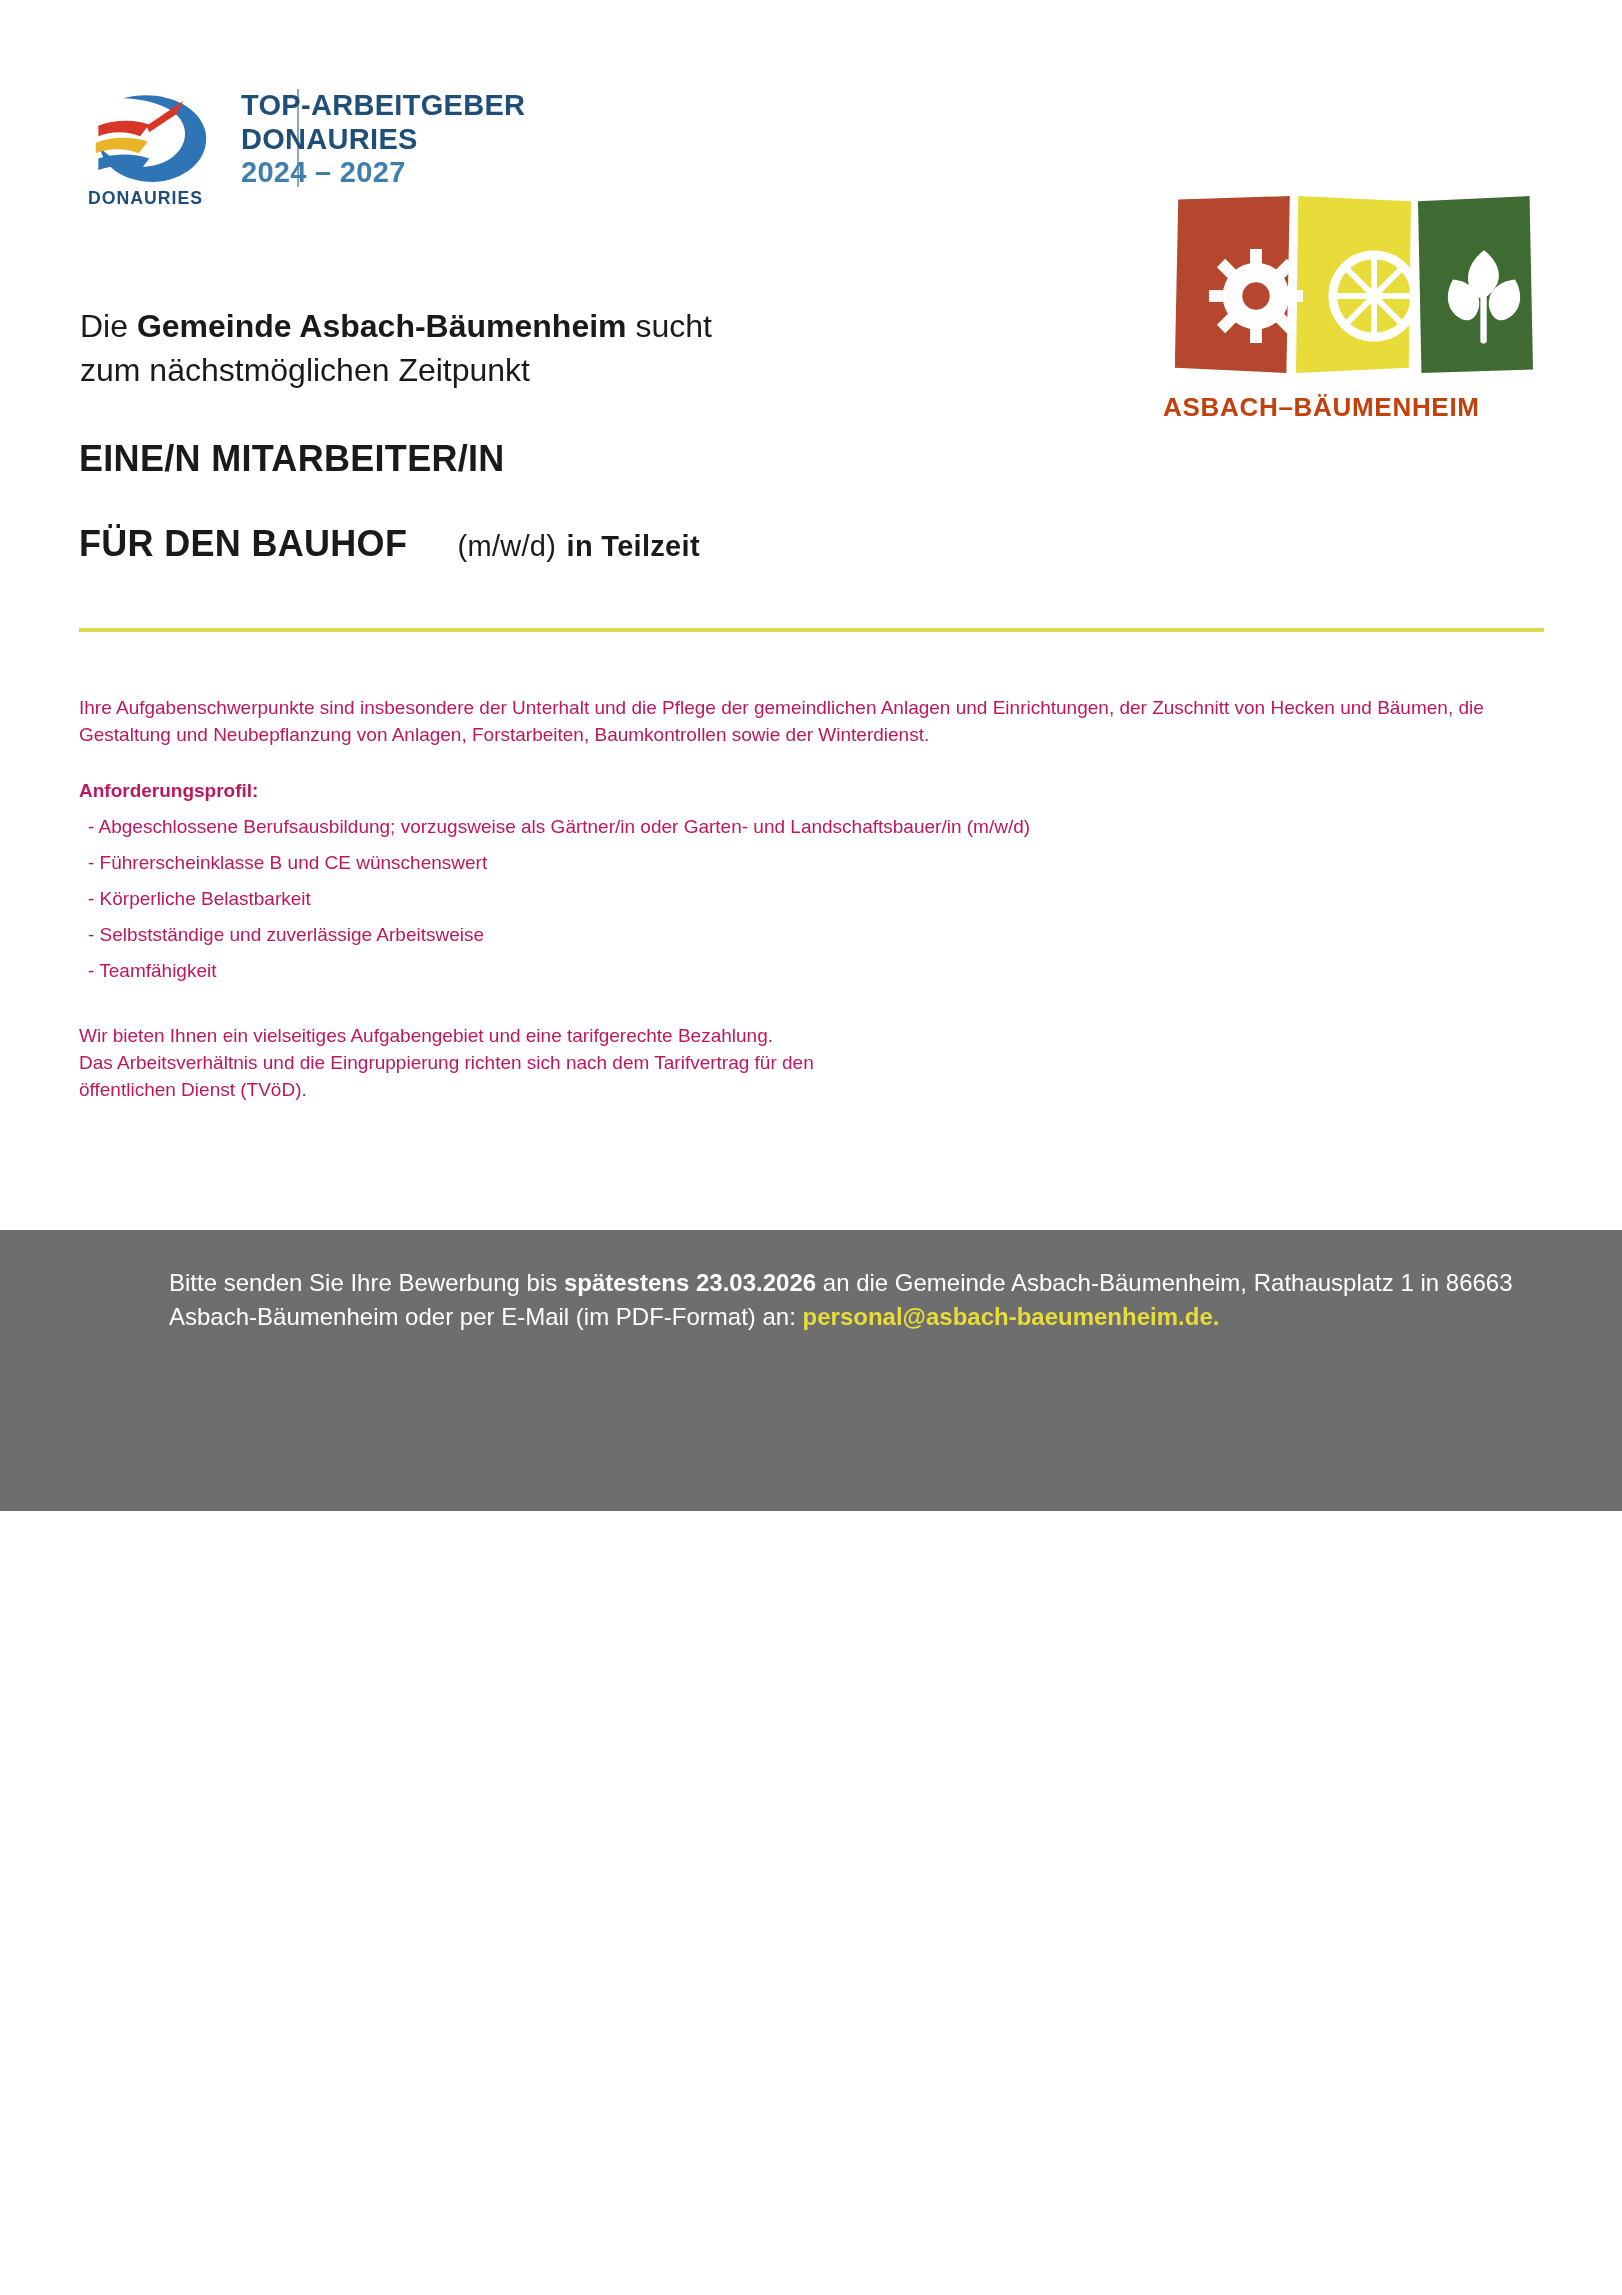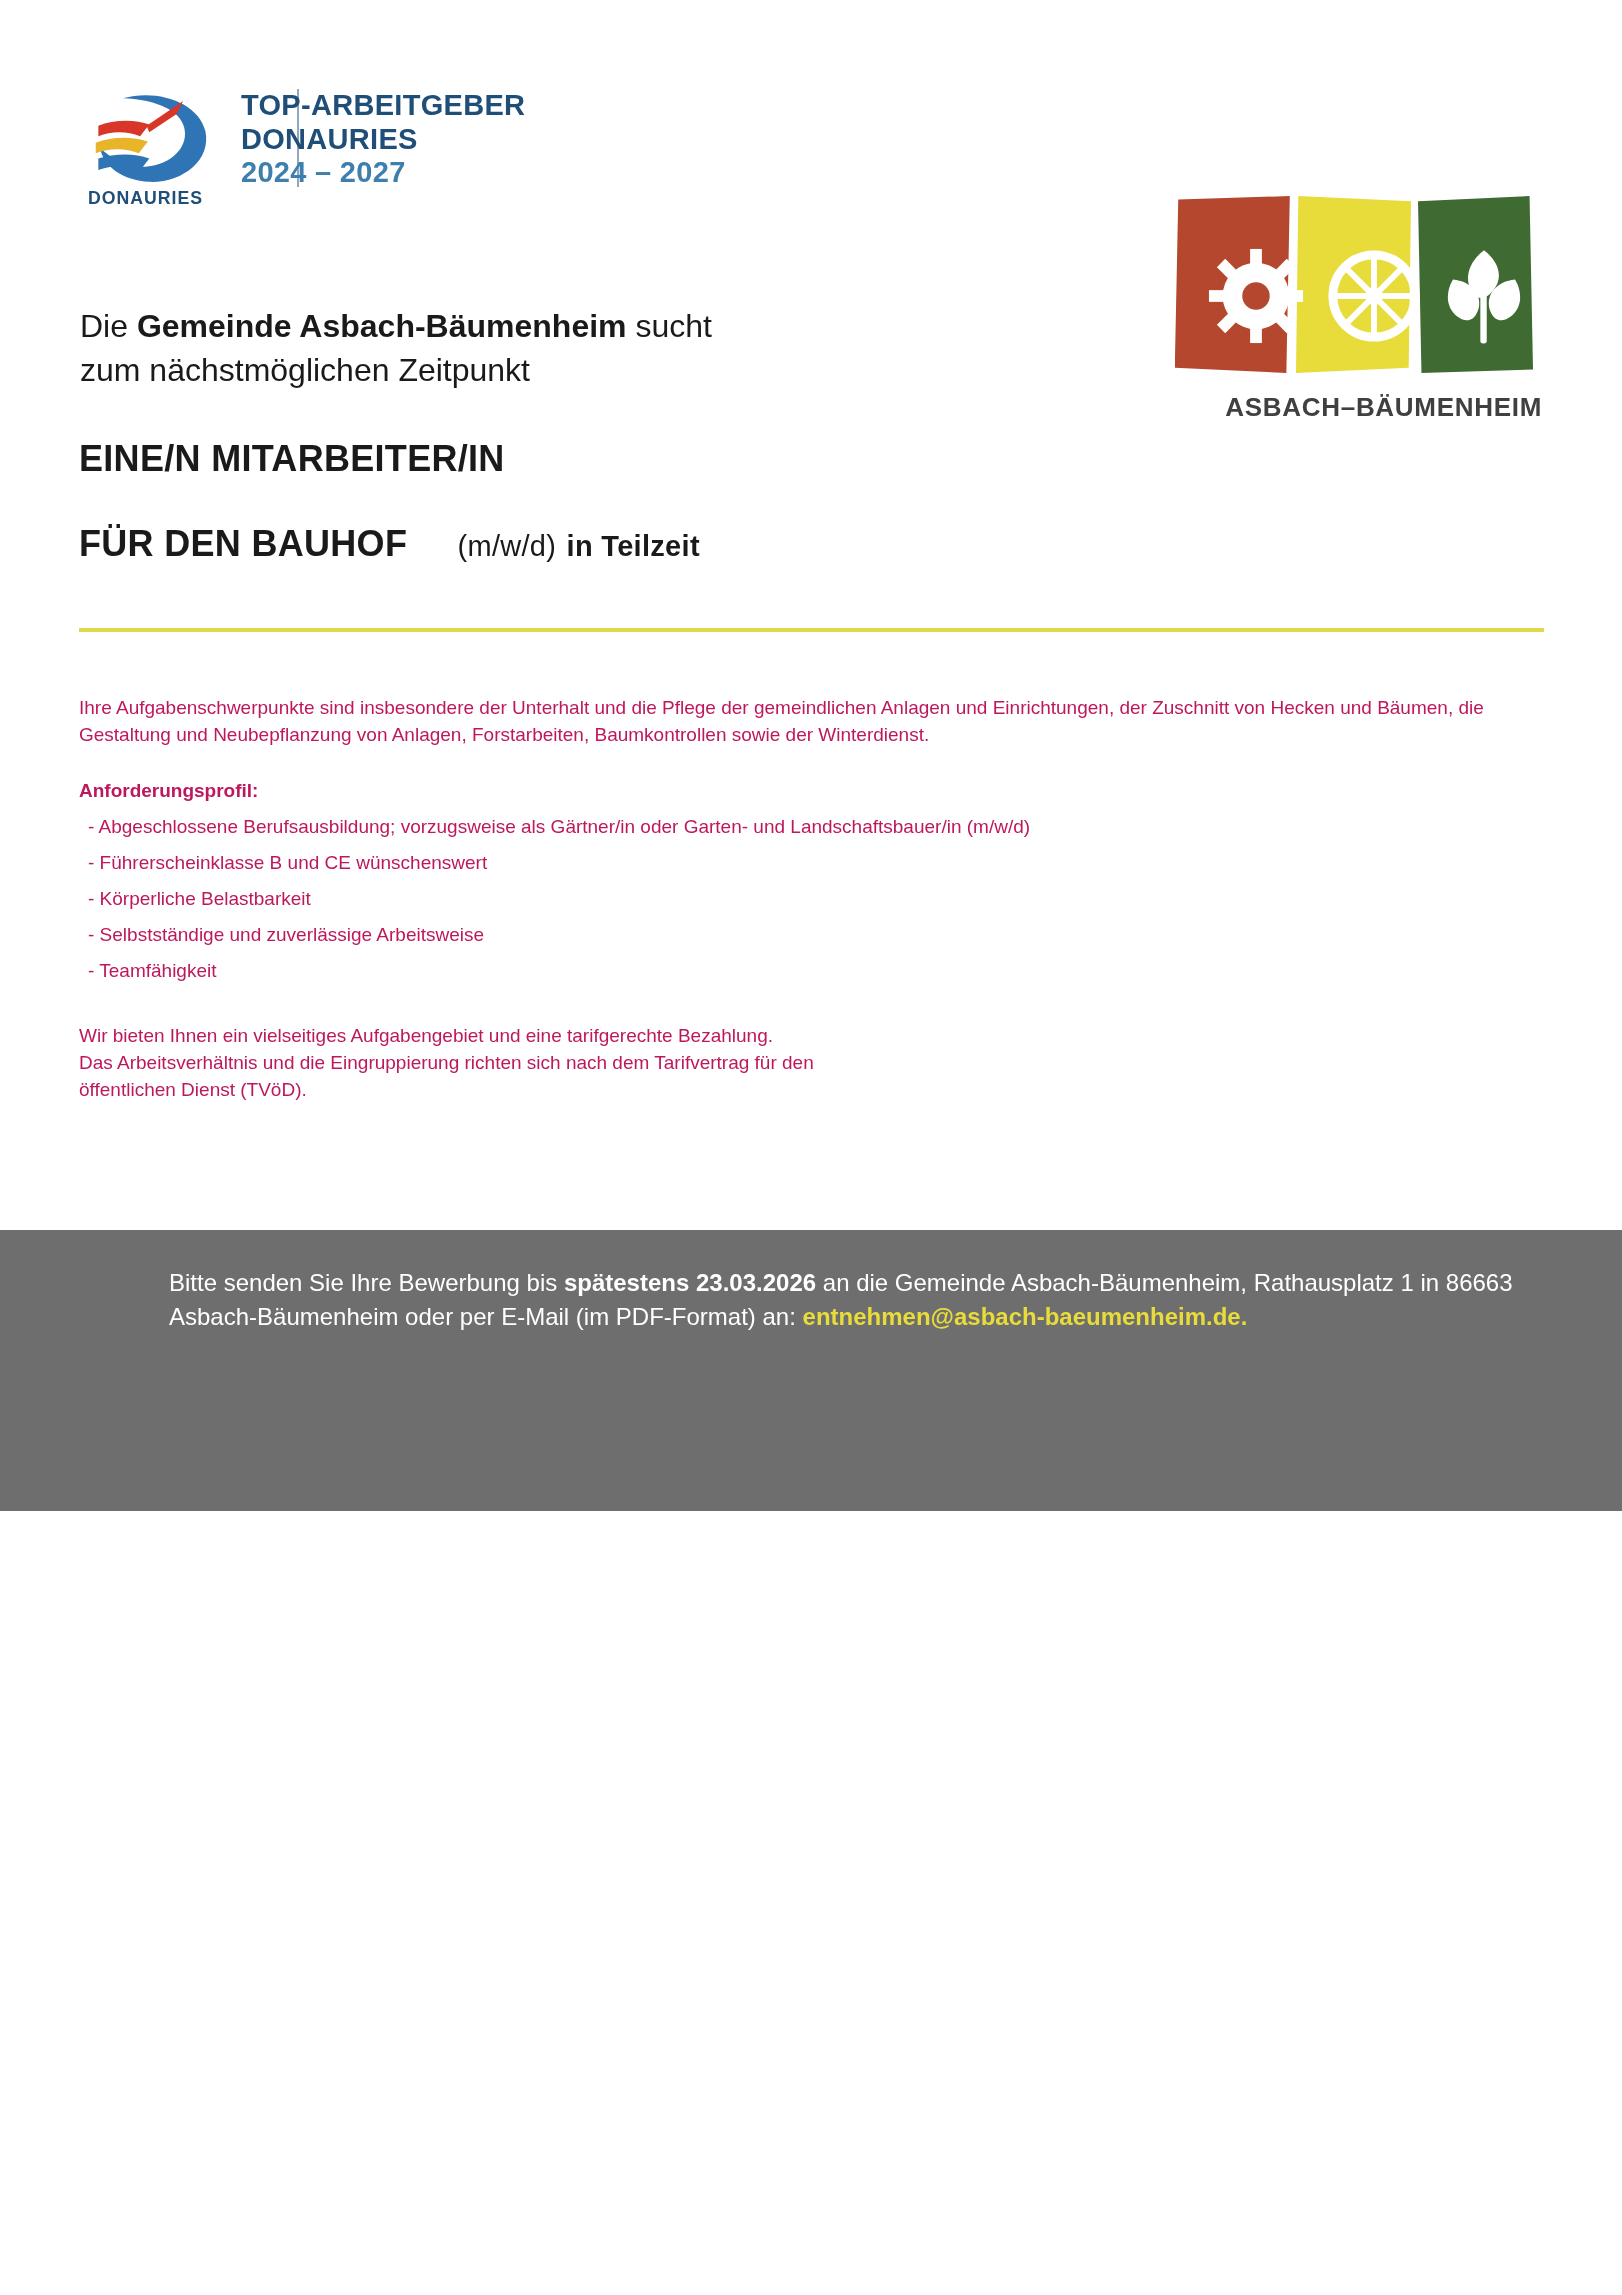"ASBACH–BÄUMENHEIM" .town-logo .town-name { color: #404040 -> #c2410c; text-align: right -> left }
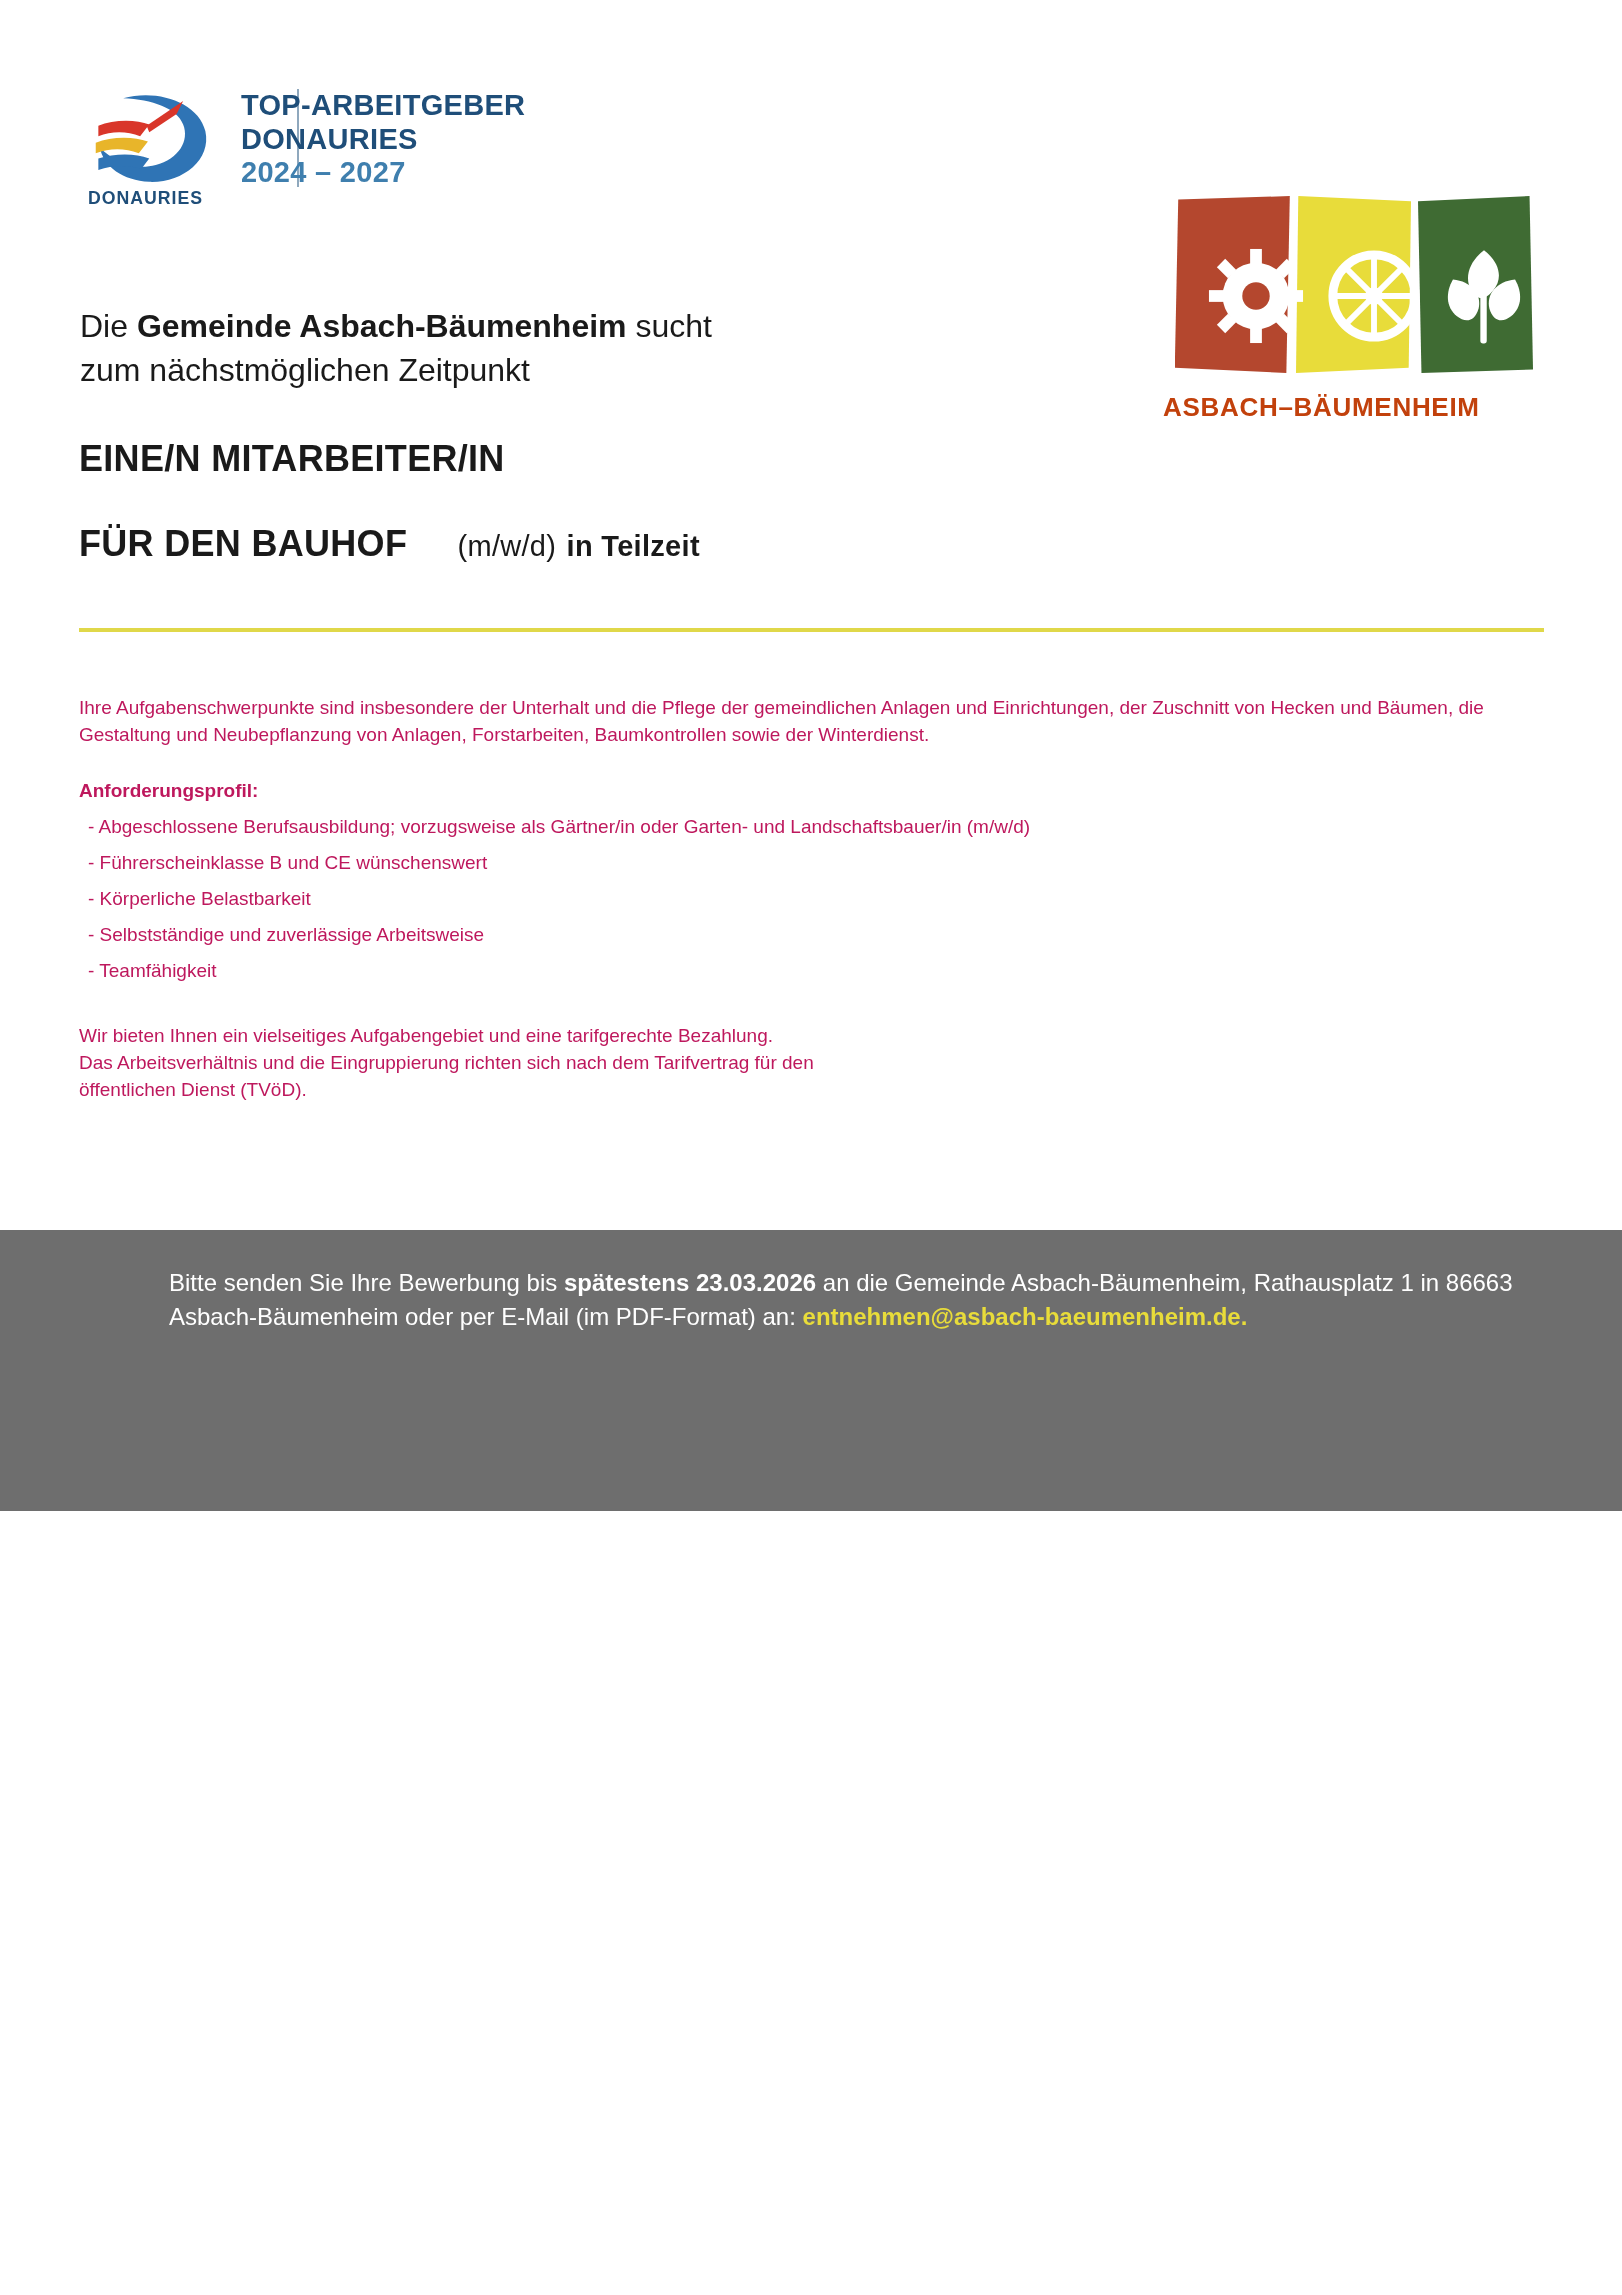"entnehmen@asbach-baeumenheim.de." span.mail { text: entnehmen@asbach-baeumenheim.de -> personal@asbach-baeumenheim.de }
